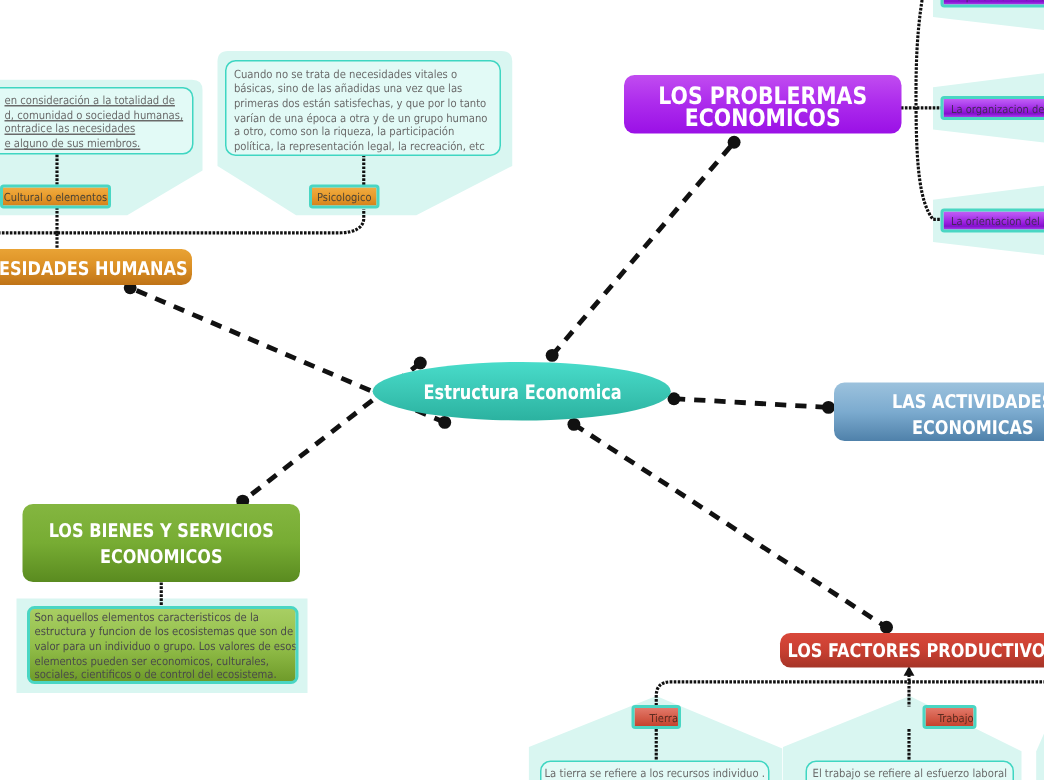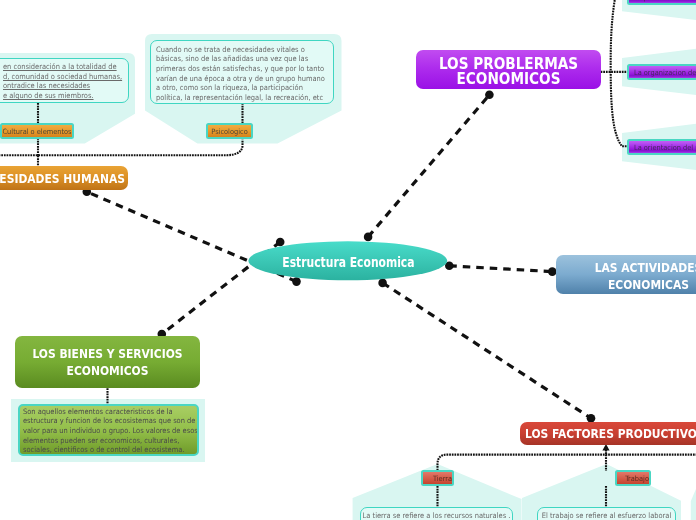"La tierra se refiere a" span { text: naturales -> individuo }
